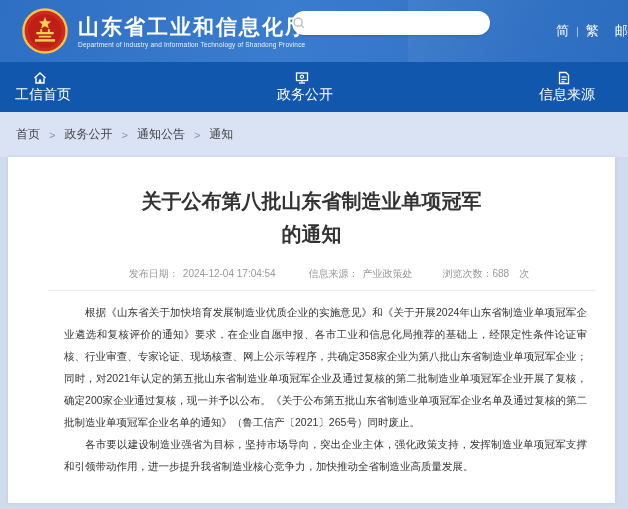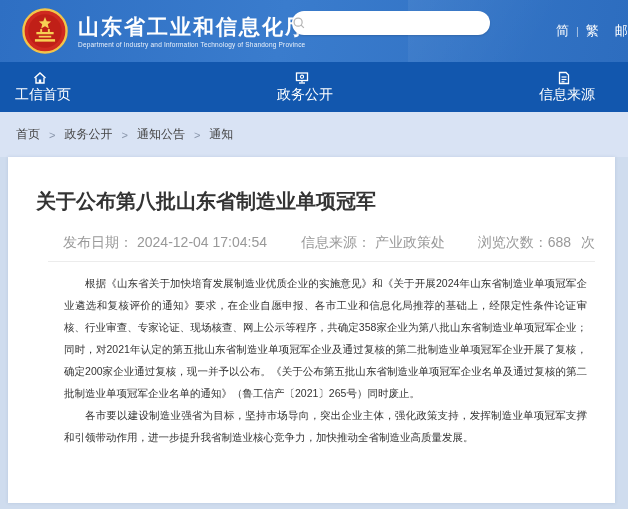"关于公布第八批山东省制造业单项冠军" .art-title { text-align: none -> center }
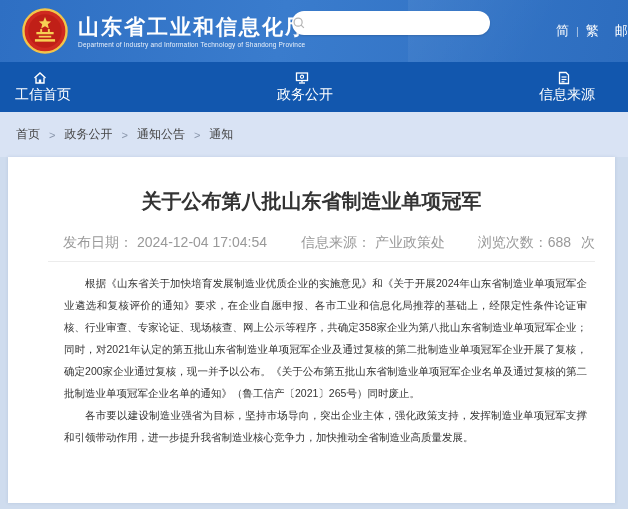"的通知" div { html: none -> <div>的通知</div> }
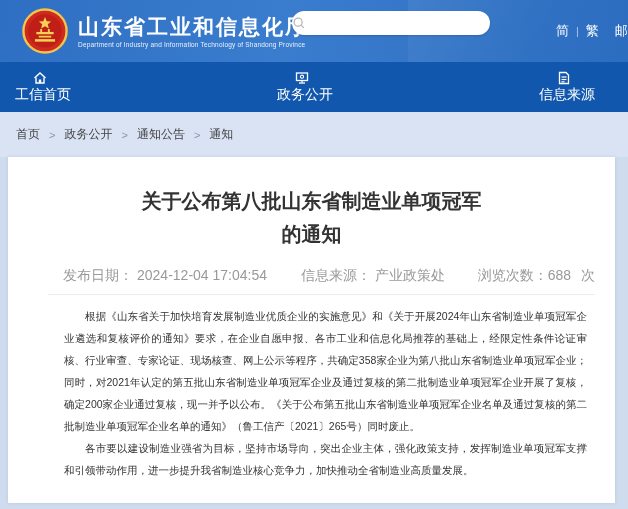"发布日期： 2024-12-04 17:04:54 信息来源： 产业政策处" .meta-row { font-size: 14px -> 10px; justify-content: space-between -> center }
